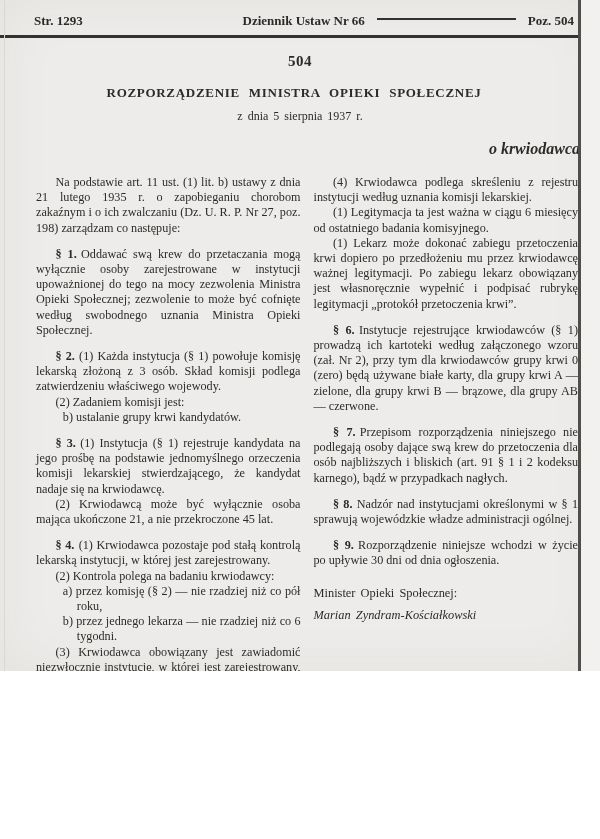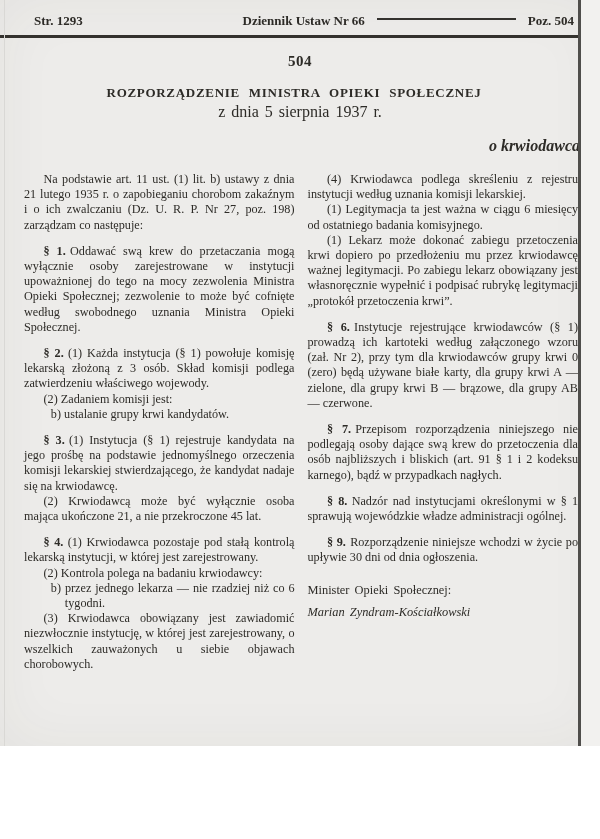"Str. 1293" .page { height: 746px -> 671px }
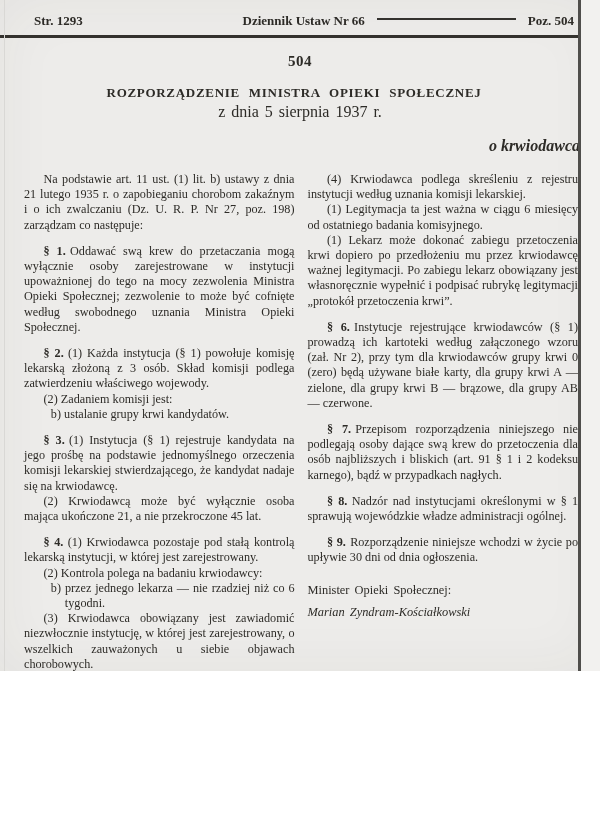"z dnia 5 sierpnia 1937" .act-date { font-size: 16px -> 12px; margin: 2px 0 0 0 -> 8px 0 0 0 }
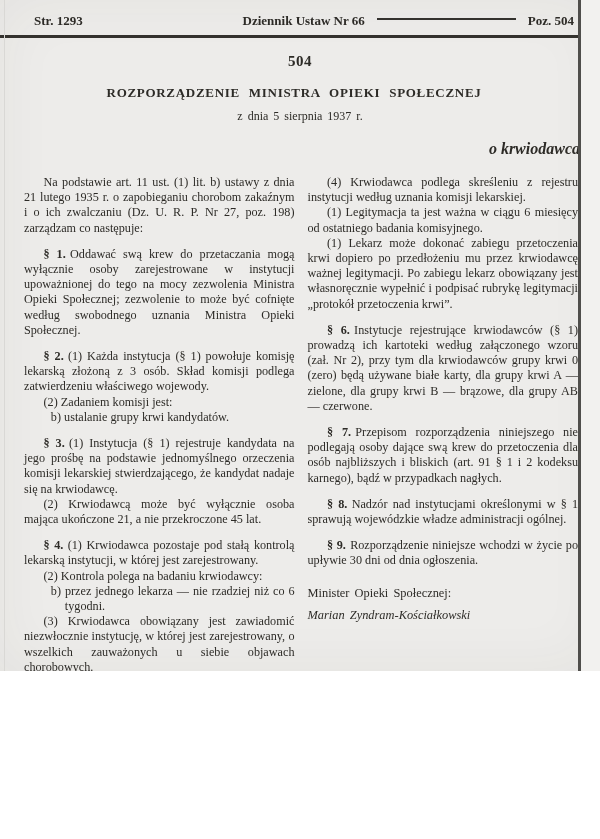"Na podstawie art. 11 ust." .columns { margin: 17px 22px 0 24px -> 17px 22px 0 36px }
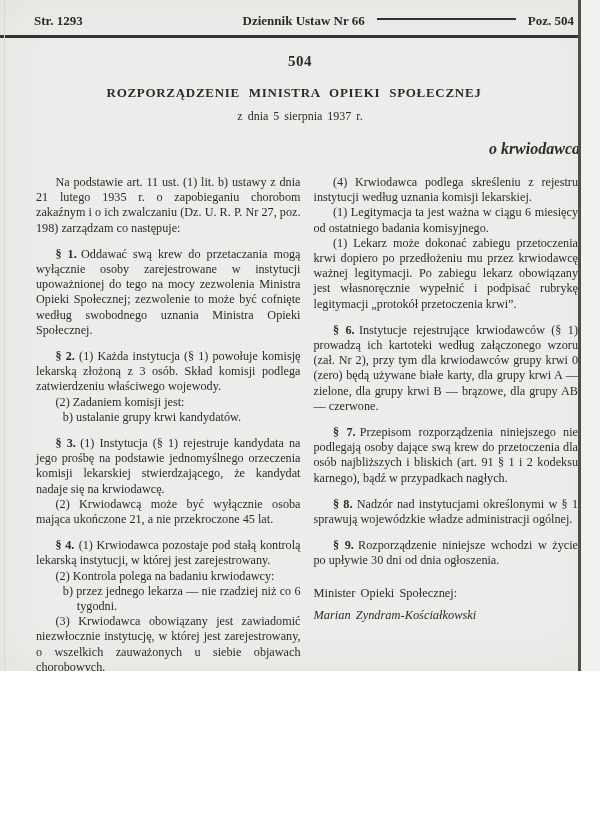"a) przez komisję (§ 2)" p.para { html: none -> <p><span>a) przez komisję (§ 2) — nie rzadziej niż co pół roku,</span></p> }
